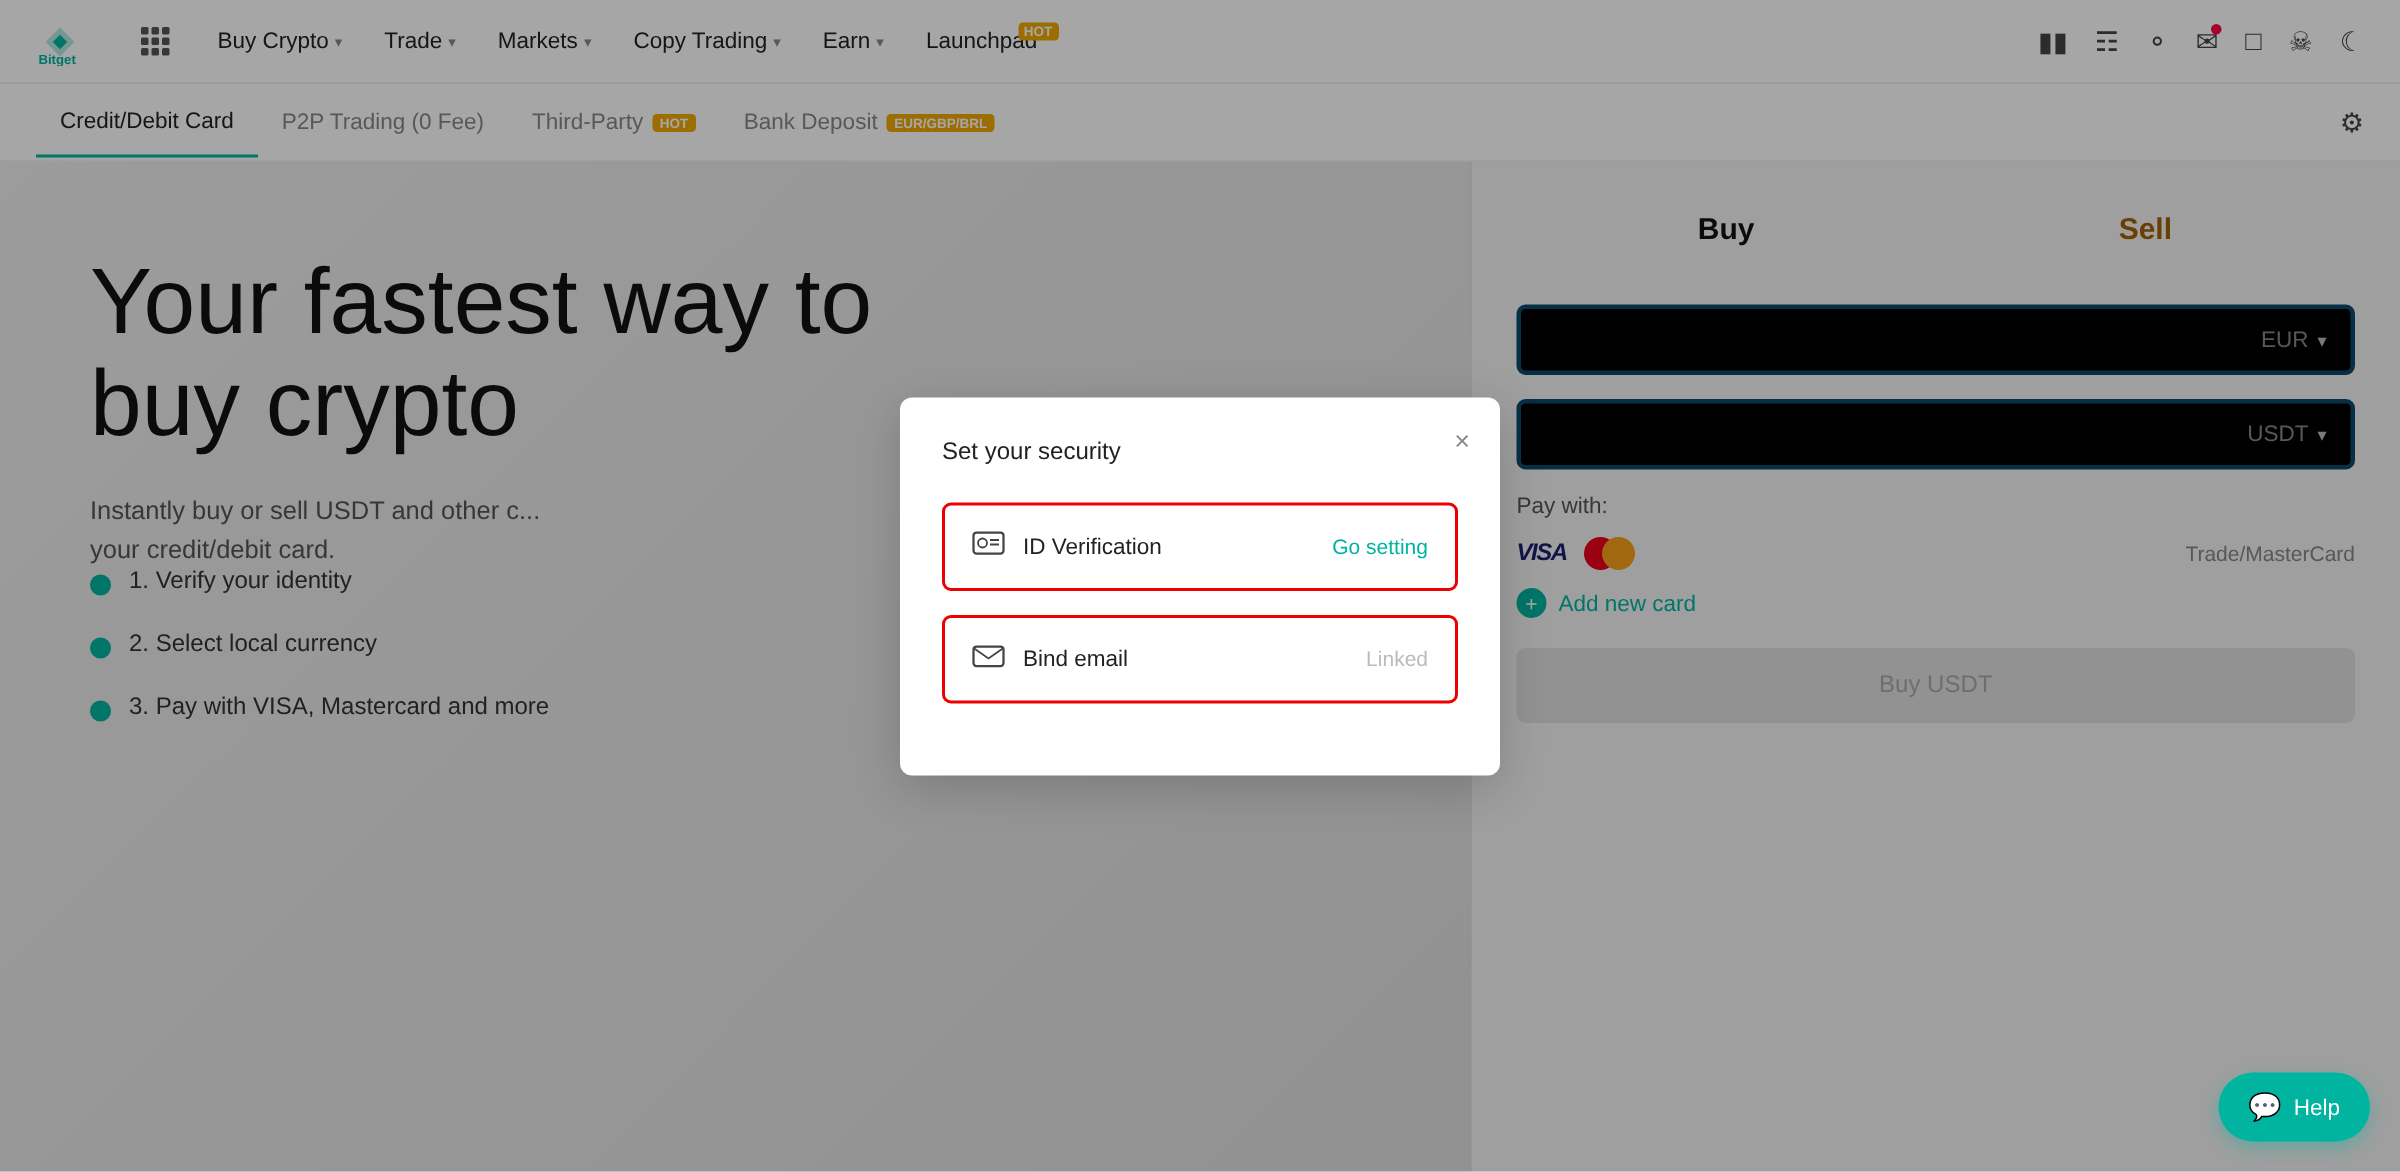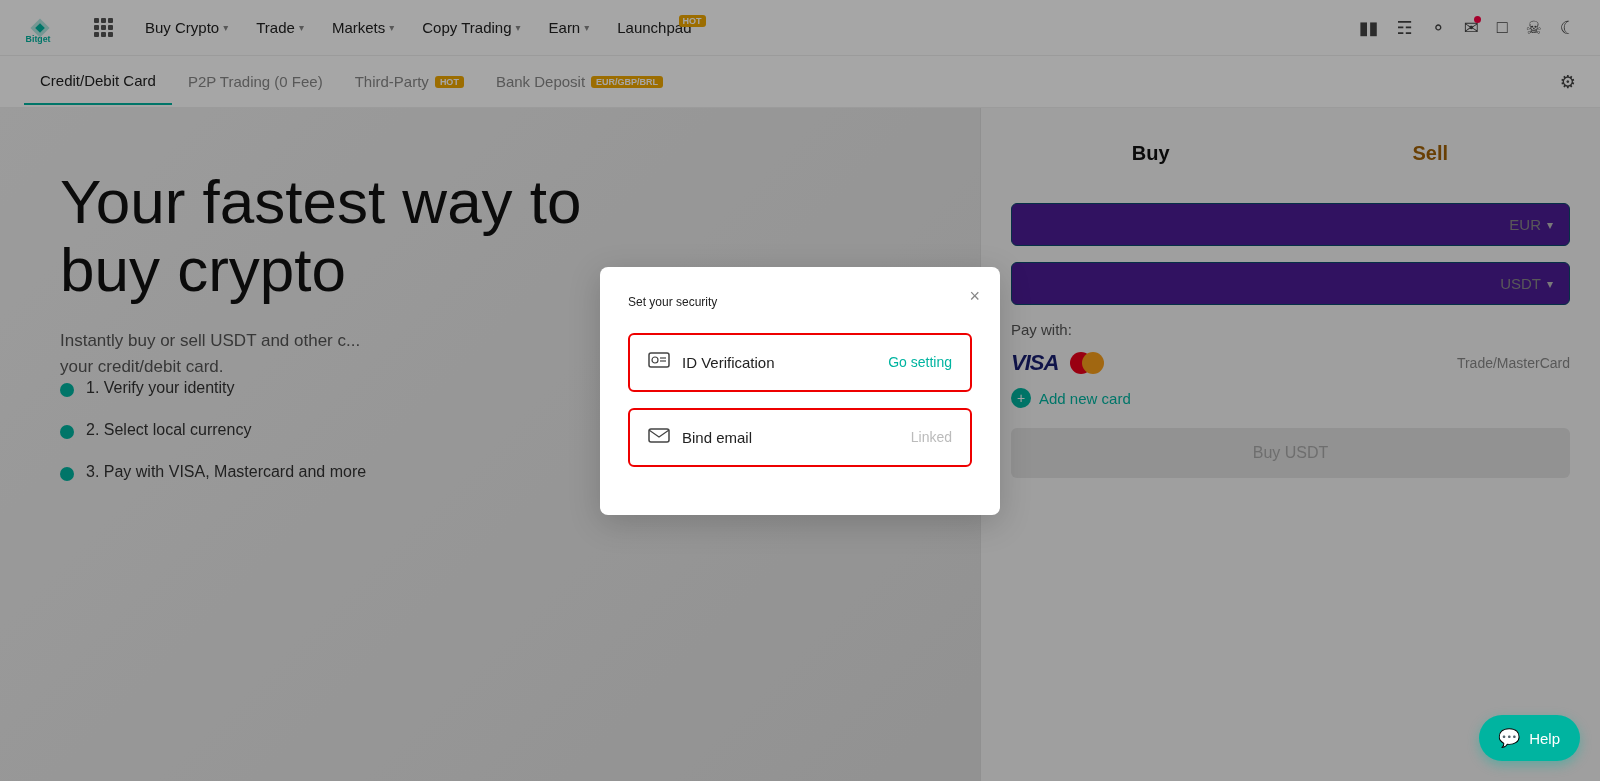"EUR" .input-box { background: #4c1d95 -> #000000; border: 1px solid #0c4a6e -> 3px solid #0c4a6e }
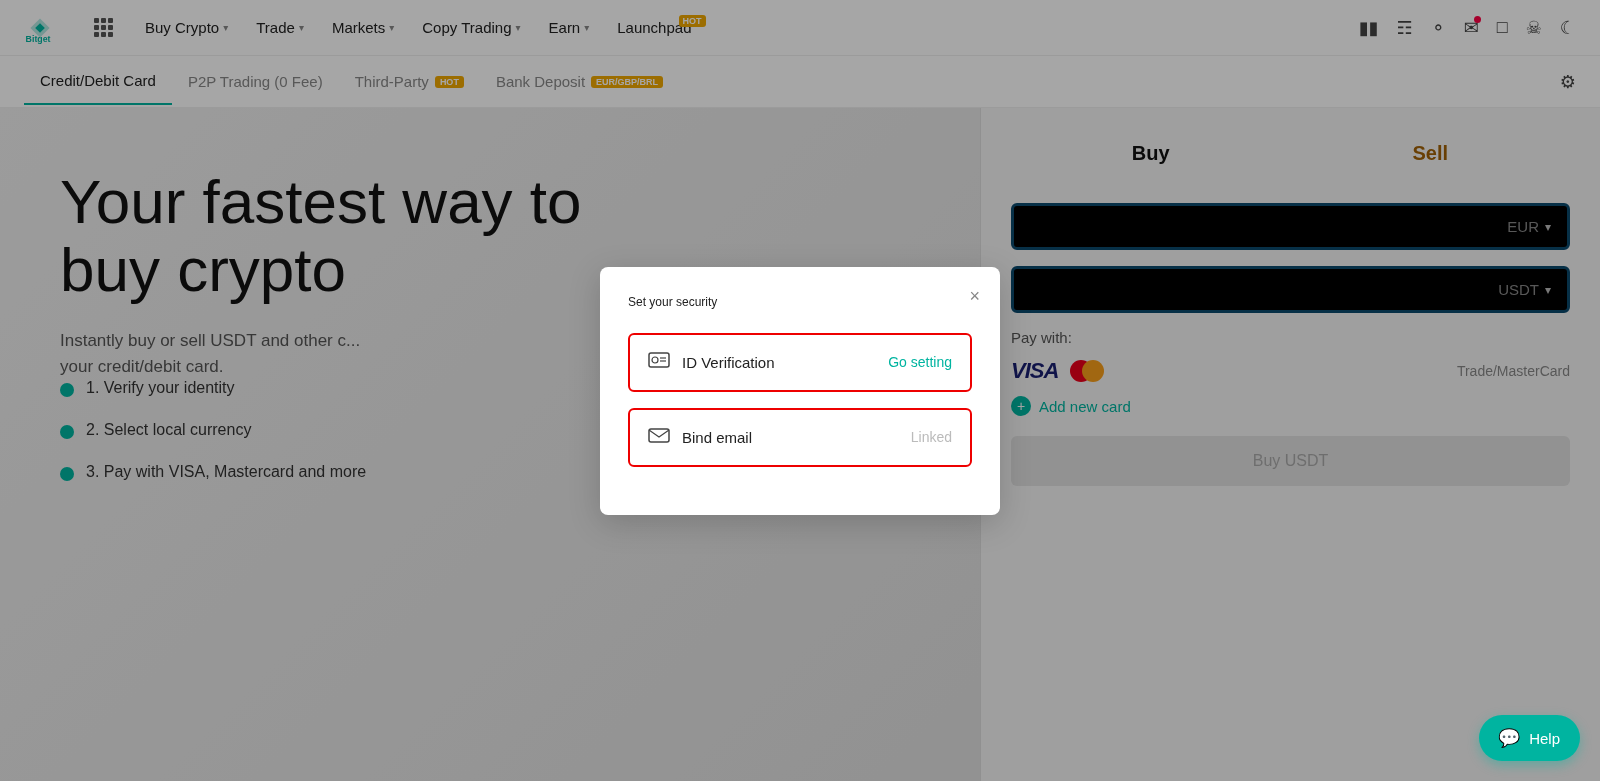"Set your security" .modal-title { font-size: 12px -> 16px }
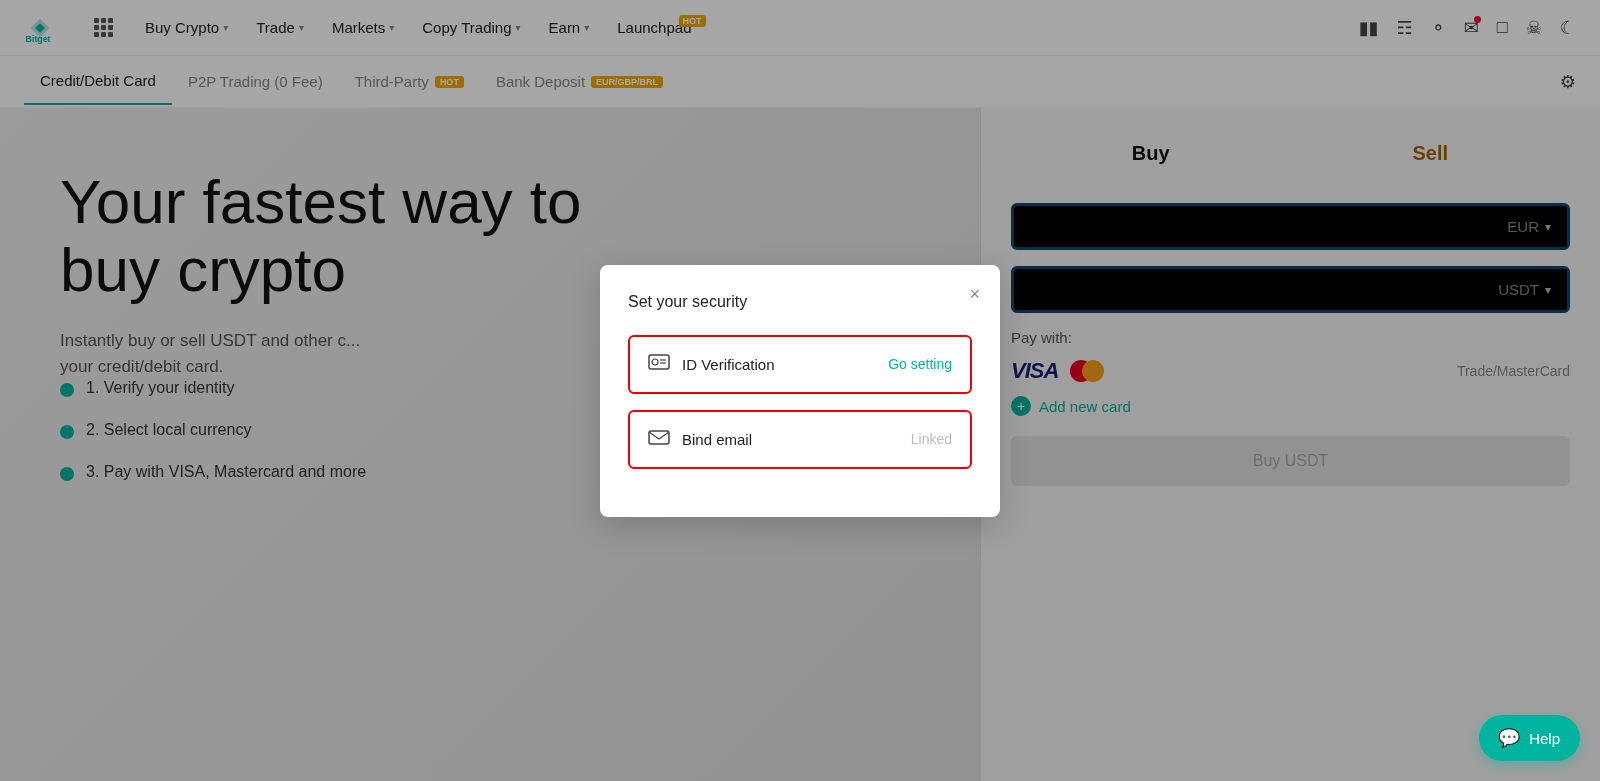"VISA" .visa-logo { font-size: 22px -> 16px }
